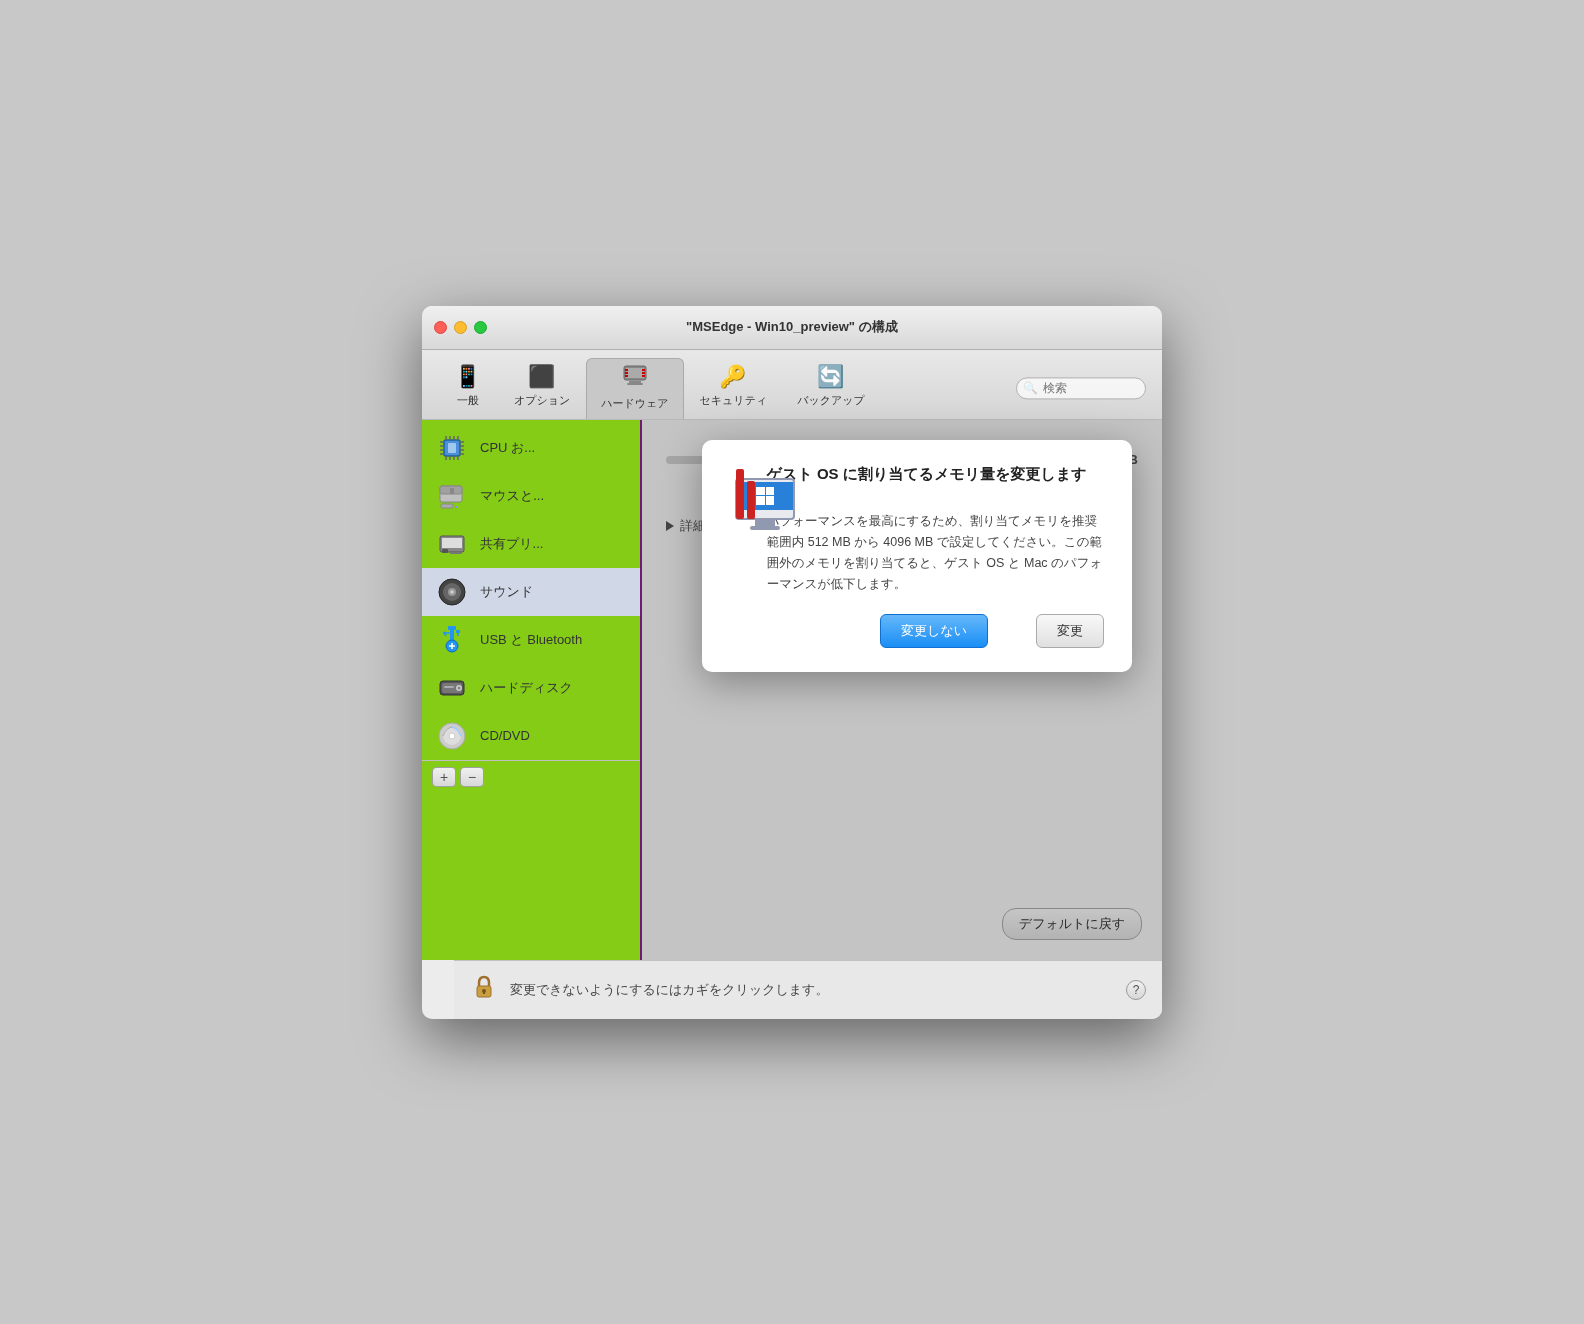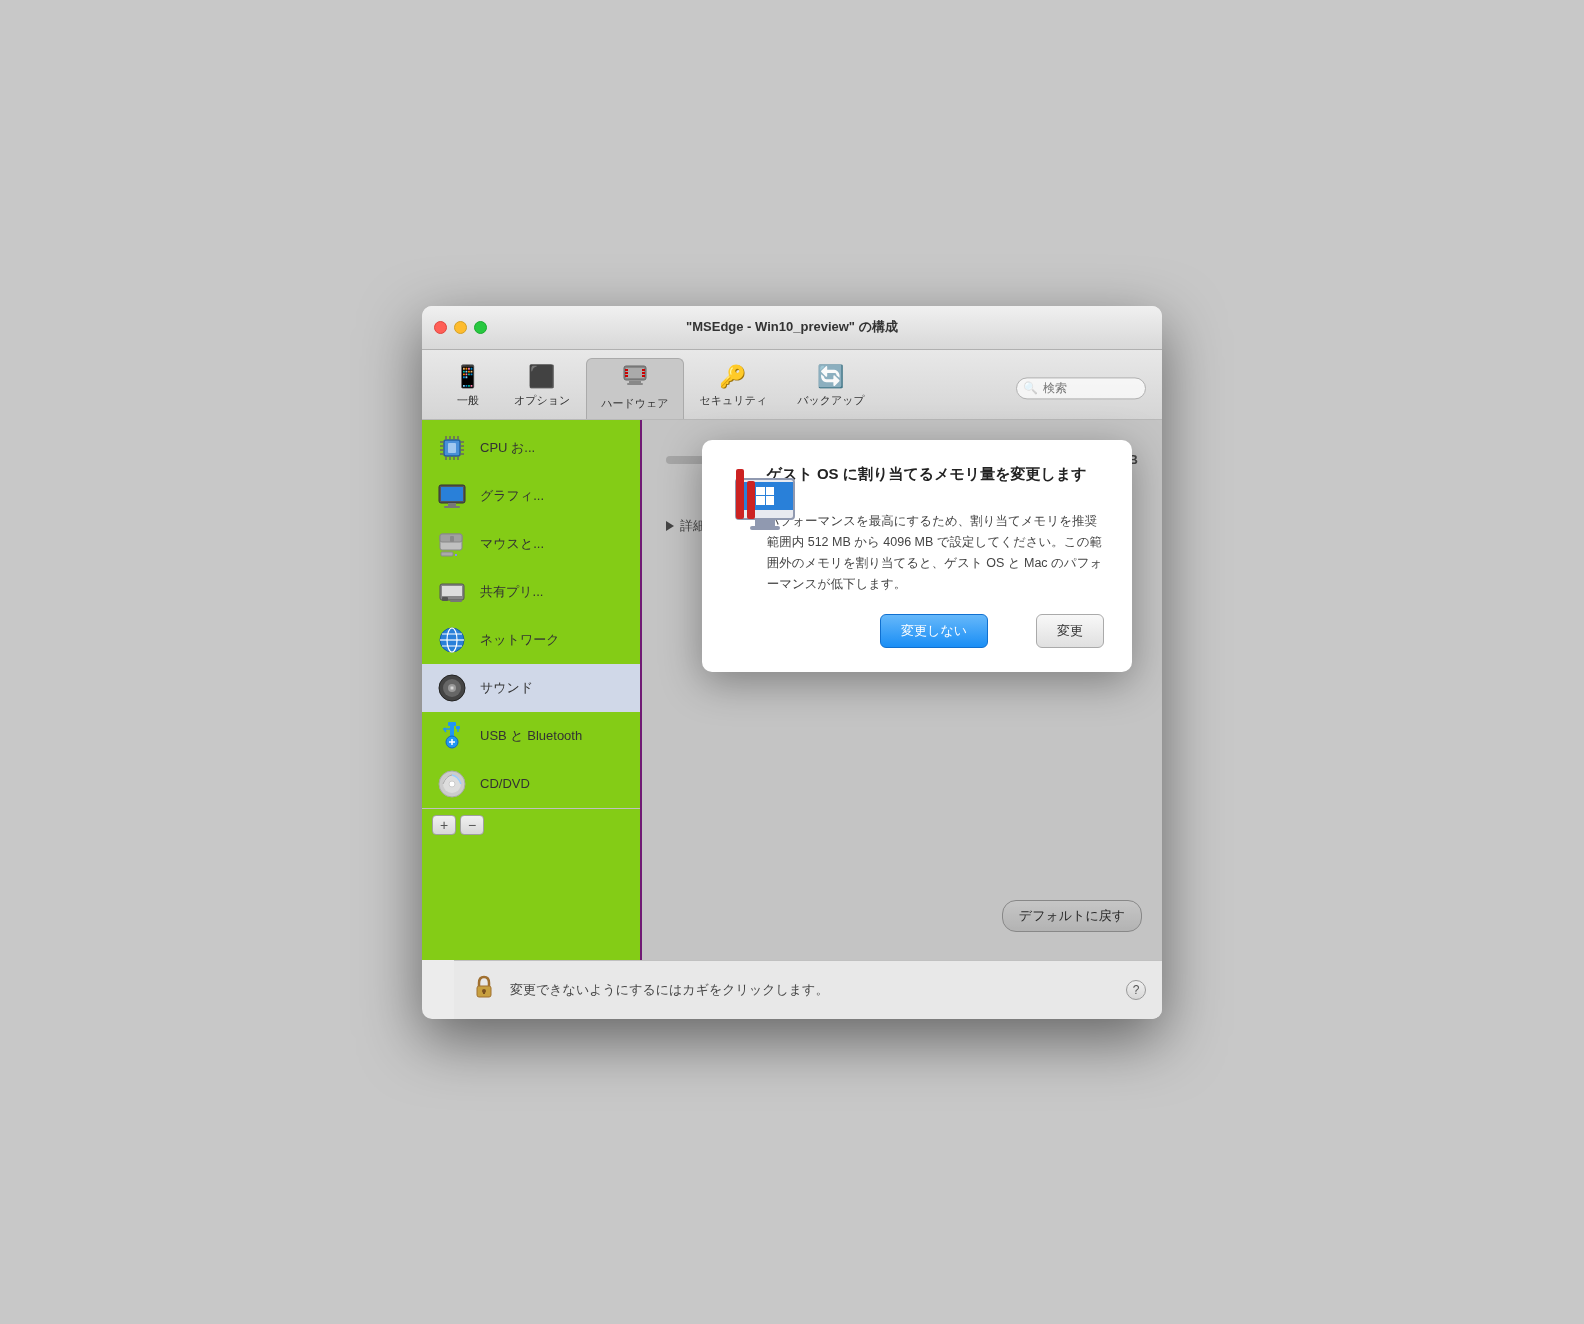"グラフィ..." div.sidebar-item { html: <div> <div> <svg> <rect></rect> <rect></rect> <rect></rect> <rect></rect> </svg> </div> <span>グラフィ...</span> </div> -> none }
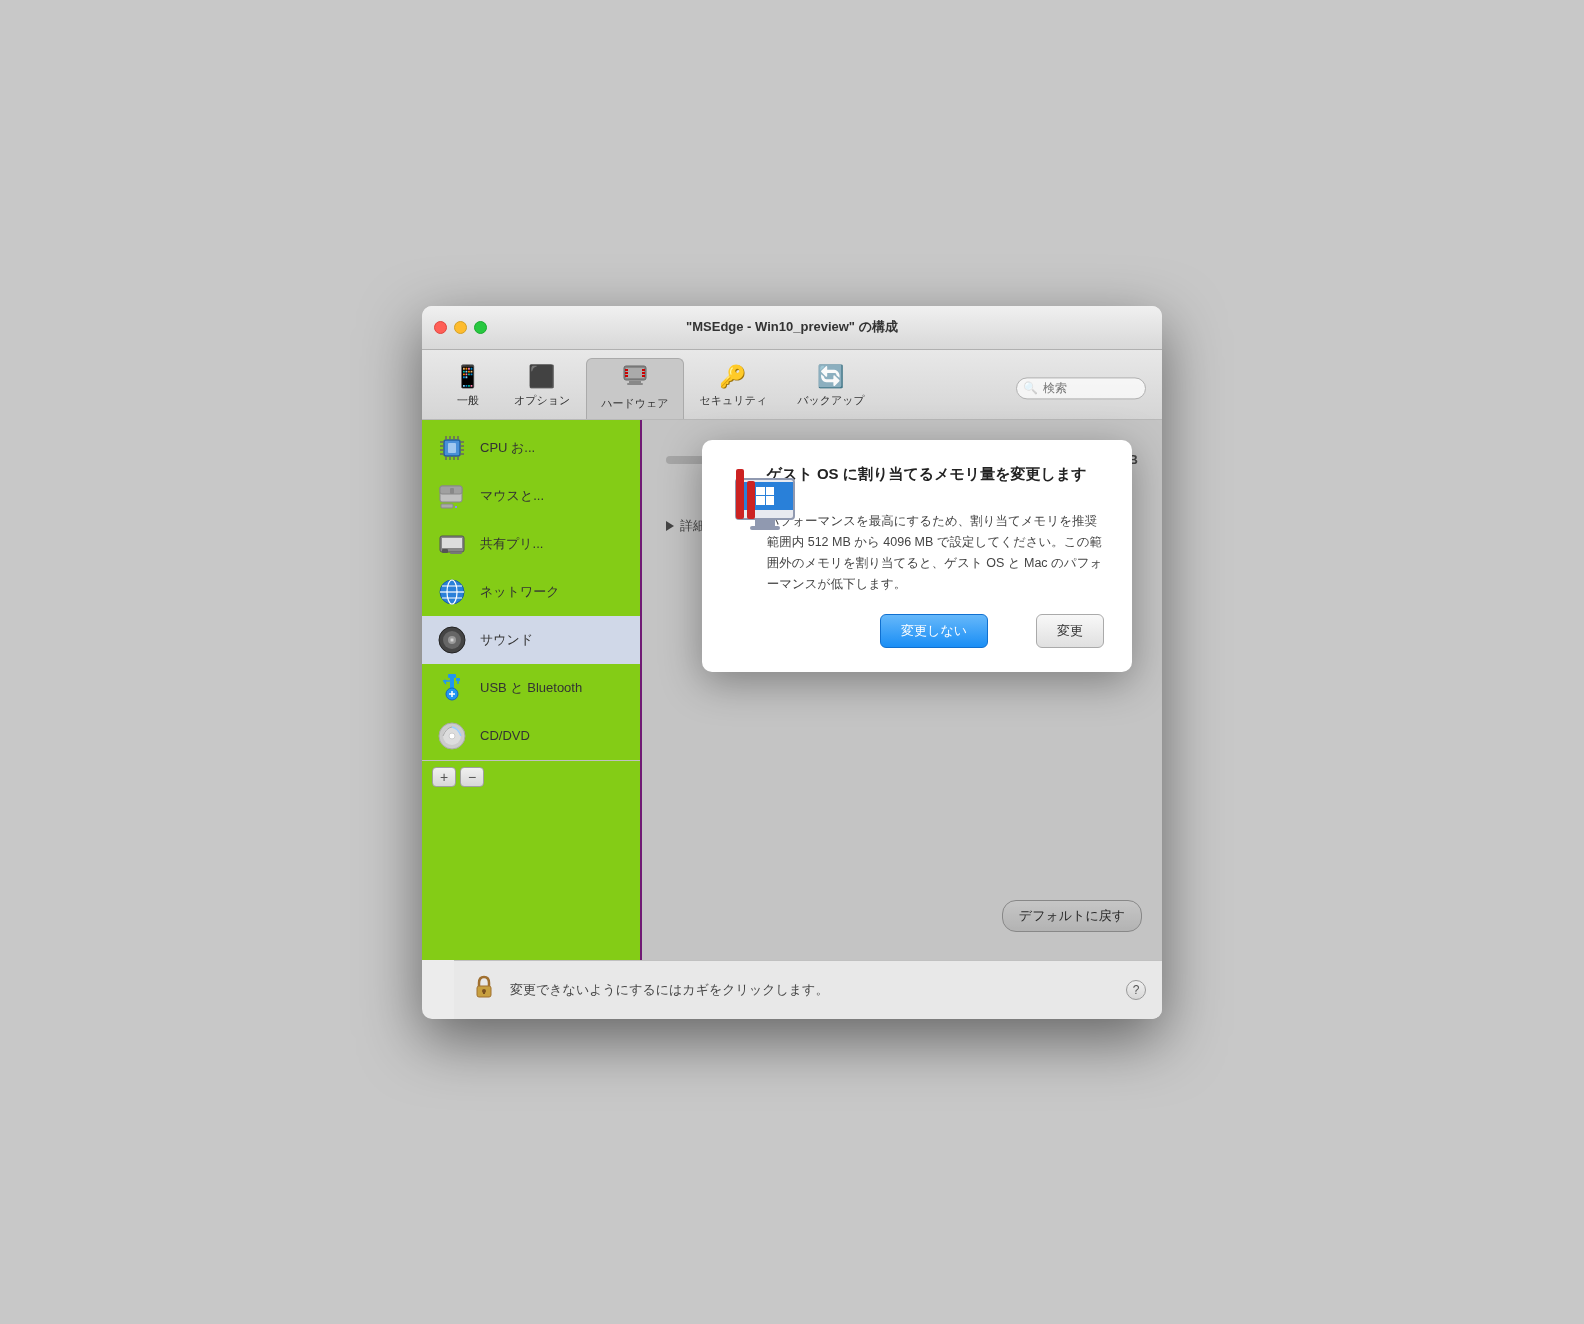"ネットワーク" div.sidebar-item { html: <div> <div> <svg> <circle></circle> <ellipse></ellipse> <line></line> <line></line> <line></line> </svg> </div> <span>ネットワーク</span> </div> -> none }
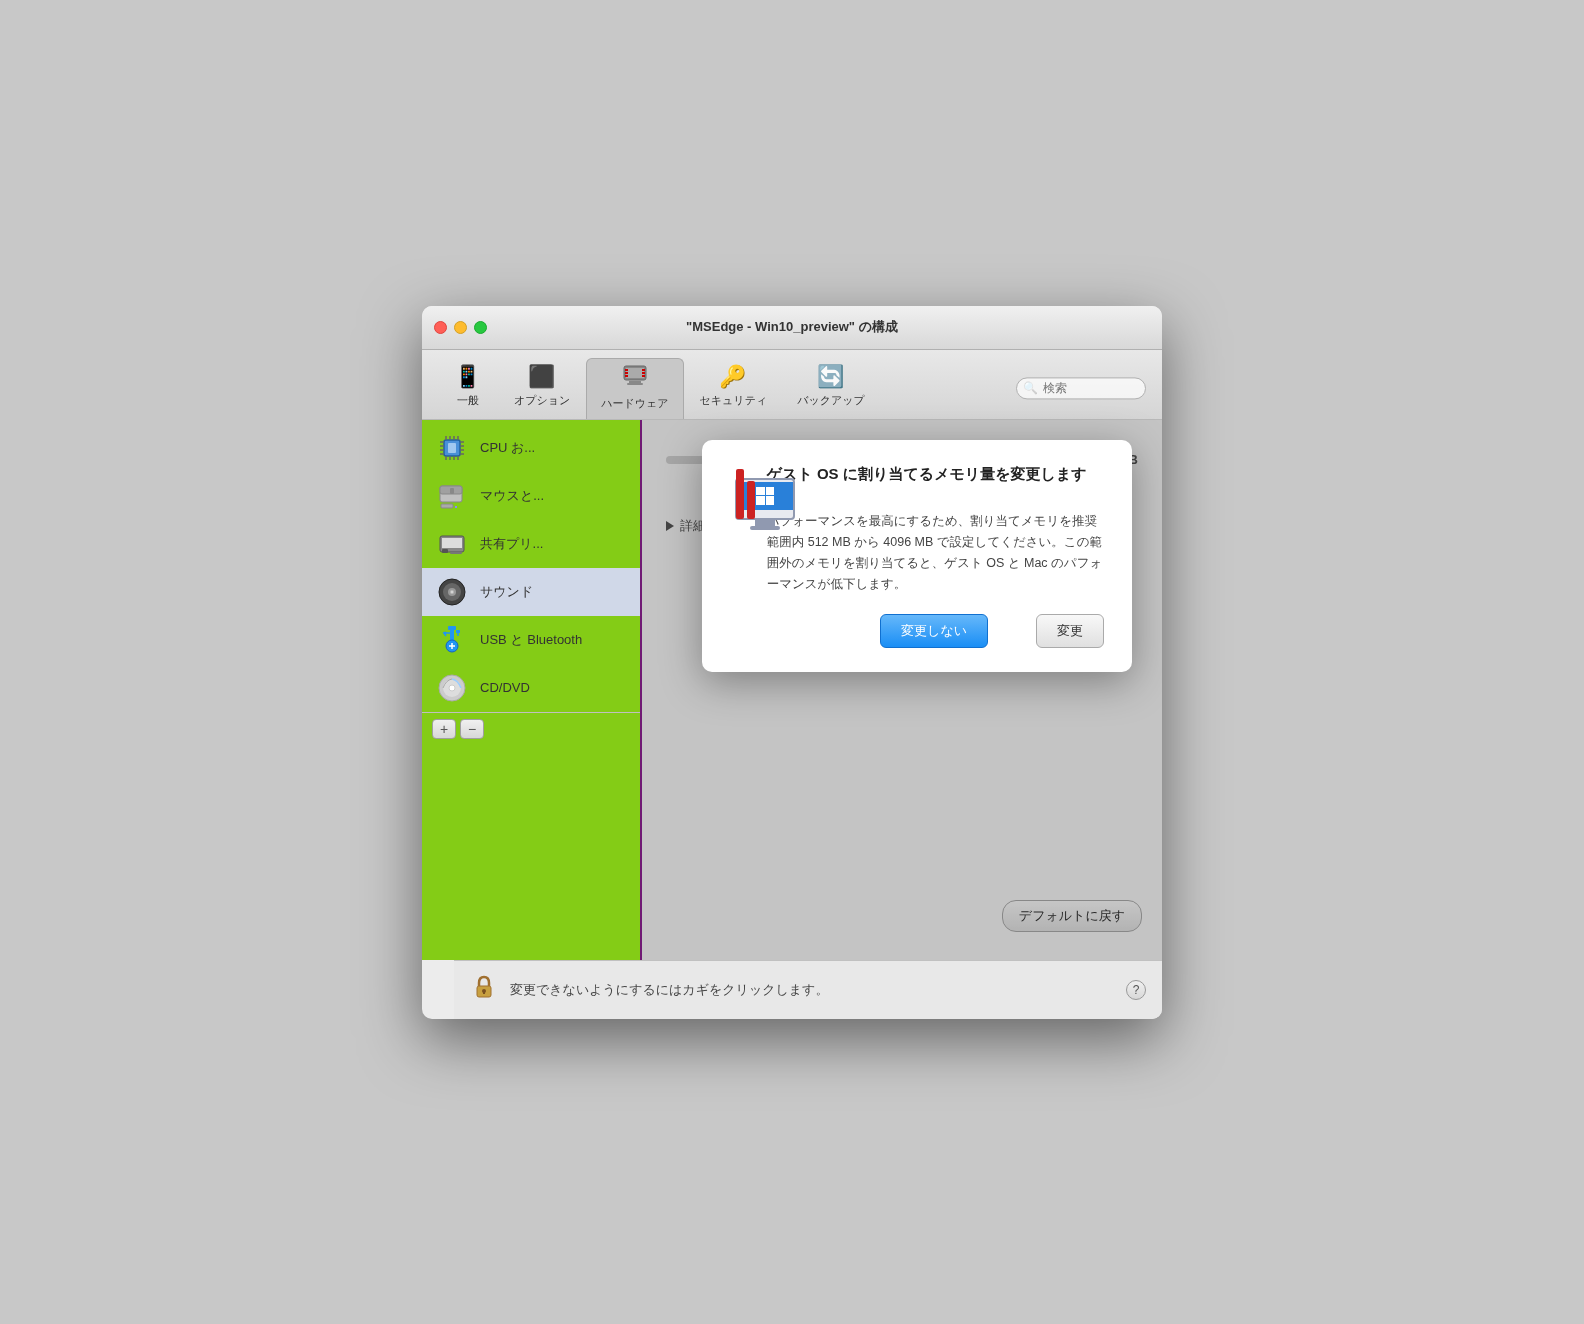"ハードディスク" div.sidebar-item { html: none -> <div> <div> <svg> <rect></rect> <rect></rect> <circle></circle> <circle></circle> <rect></rect> </svg> </div> <span>ハードディスク</span> </div> }
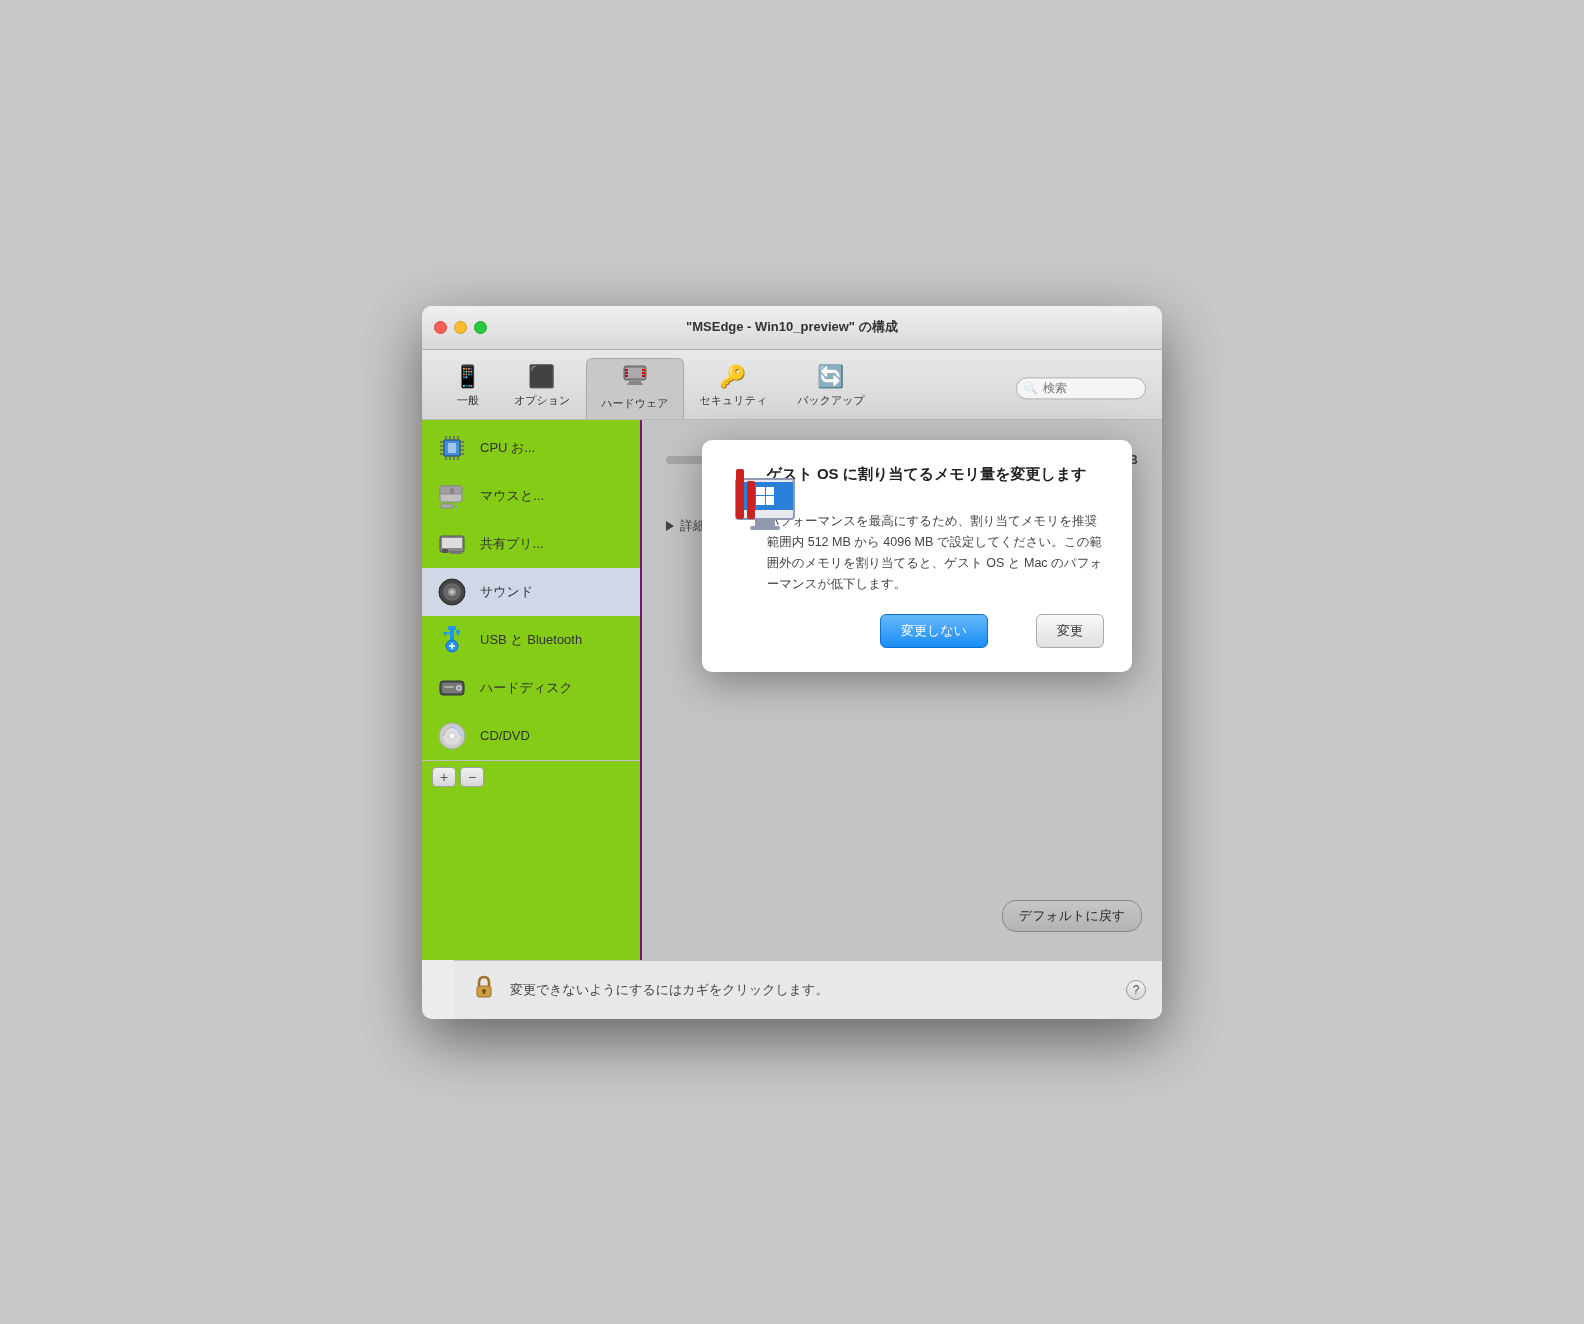"デフォルトに戻す" .default-btn { bottom: 28px -> 20px }
